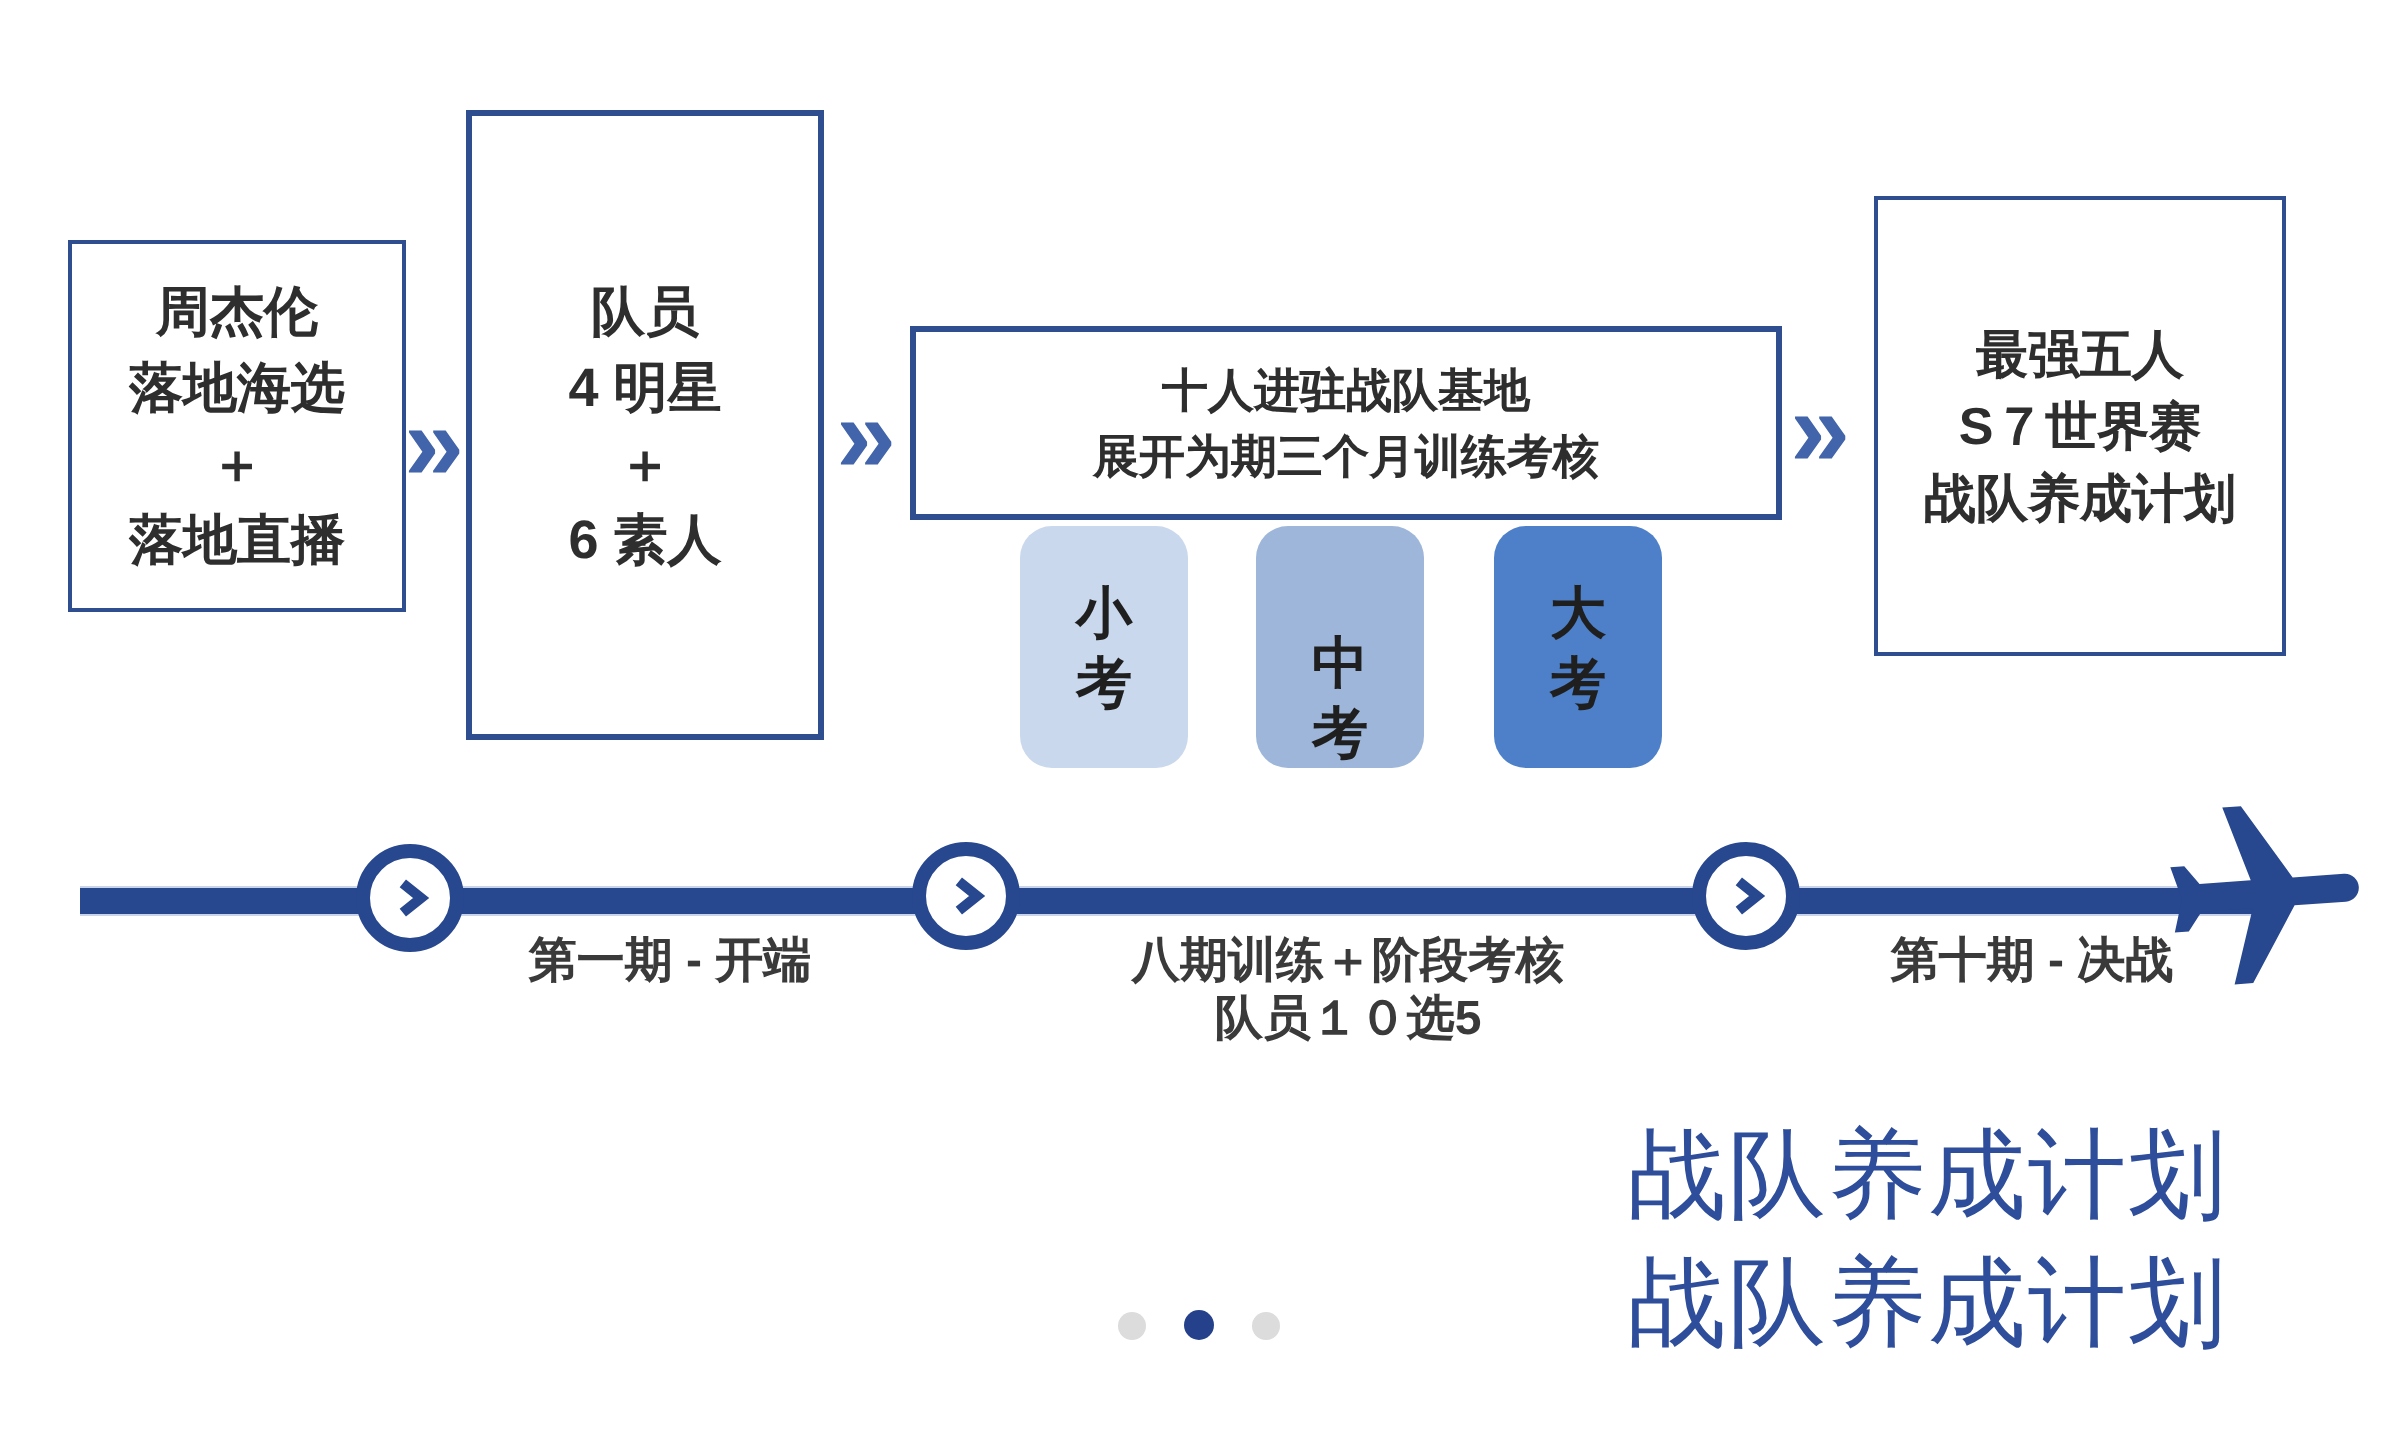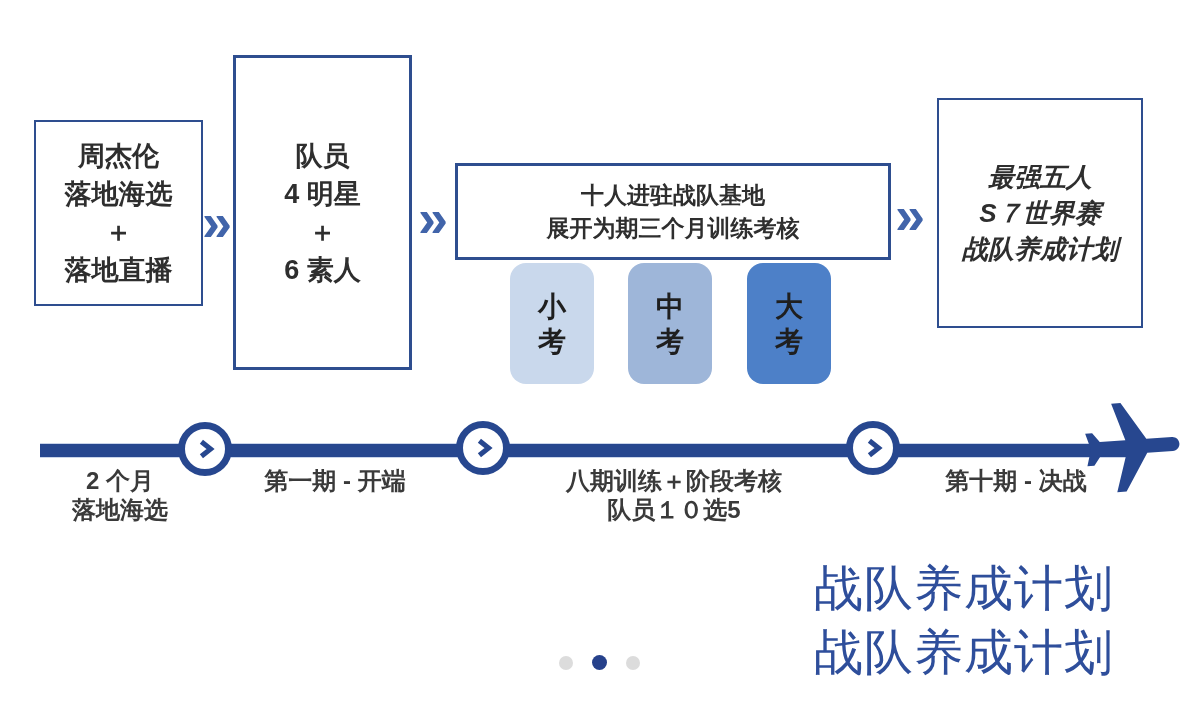"最强五人" .box4 { font-style: italic -> none }
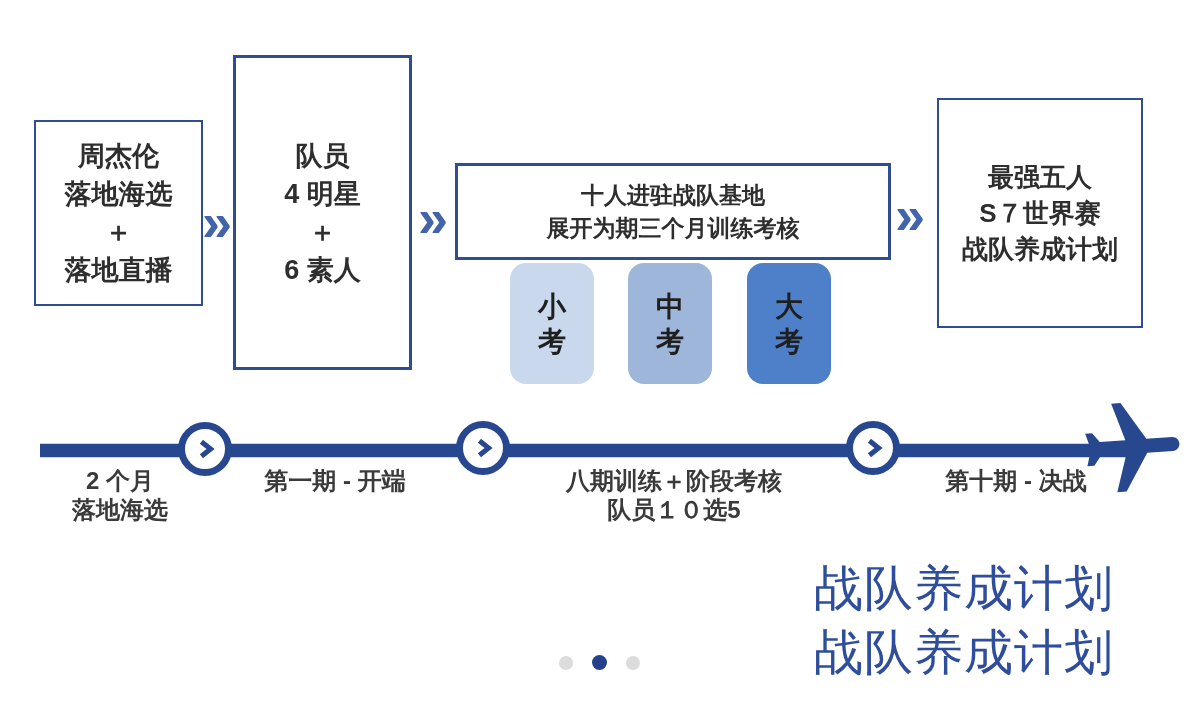"中考" .exam-2 { align-items: none -> flex-end }
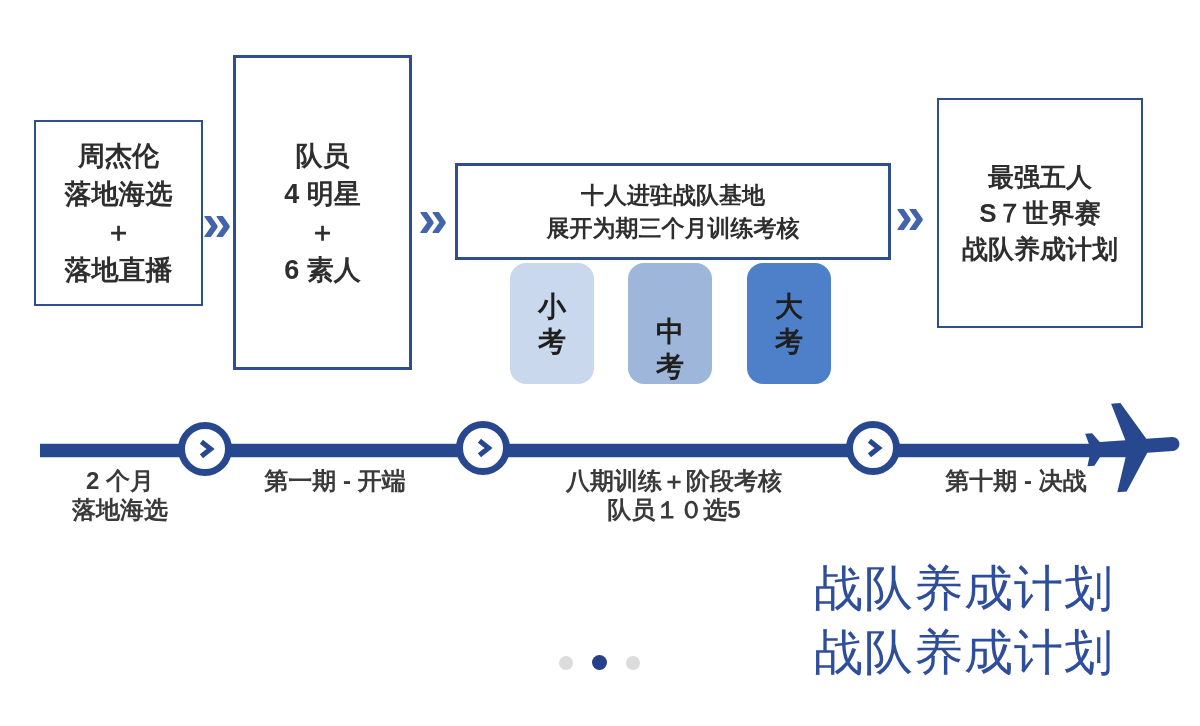"2 个月" div.tl-label { html: <div> <span>2 个月</span> <span>落地海选</span> </div> -> none }
